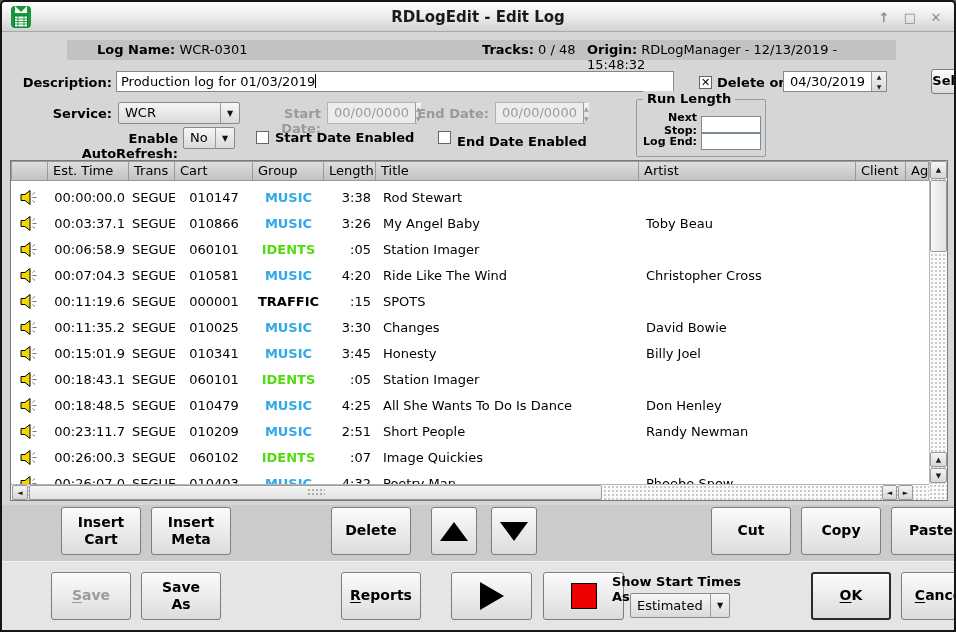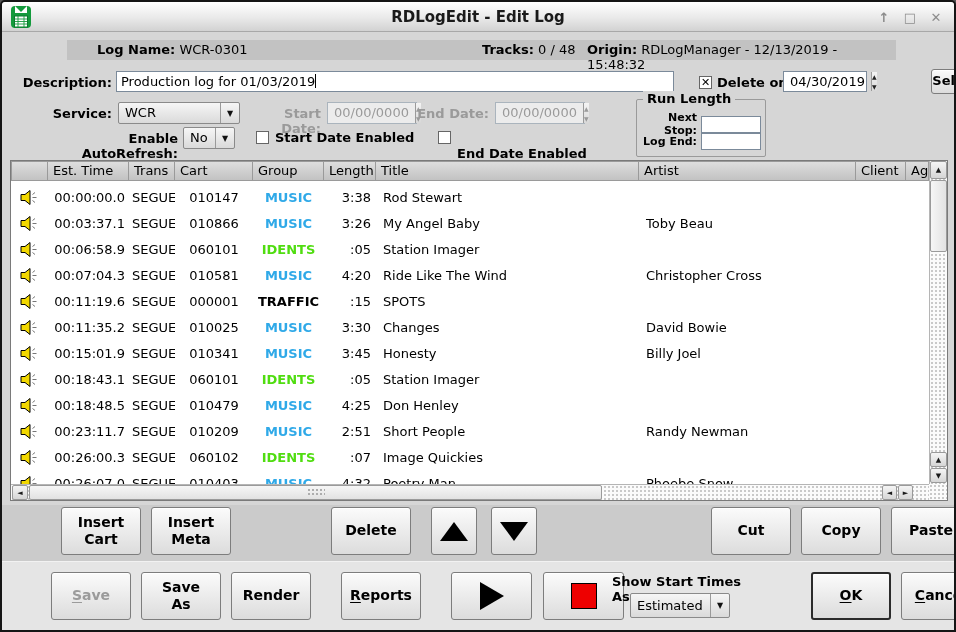"04/30/2019" div.spinbox { width: 84px -> 104px }
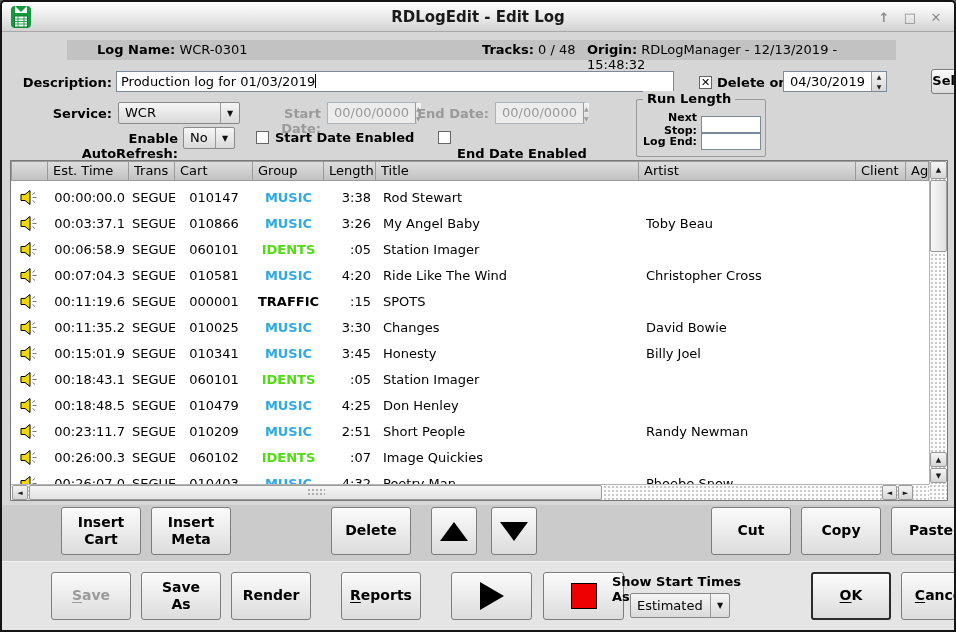"End Date Enabled" div.flabel { top: 144px -> 132px }
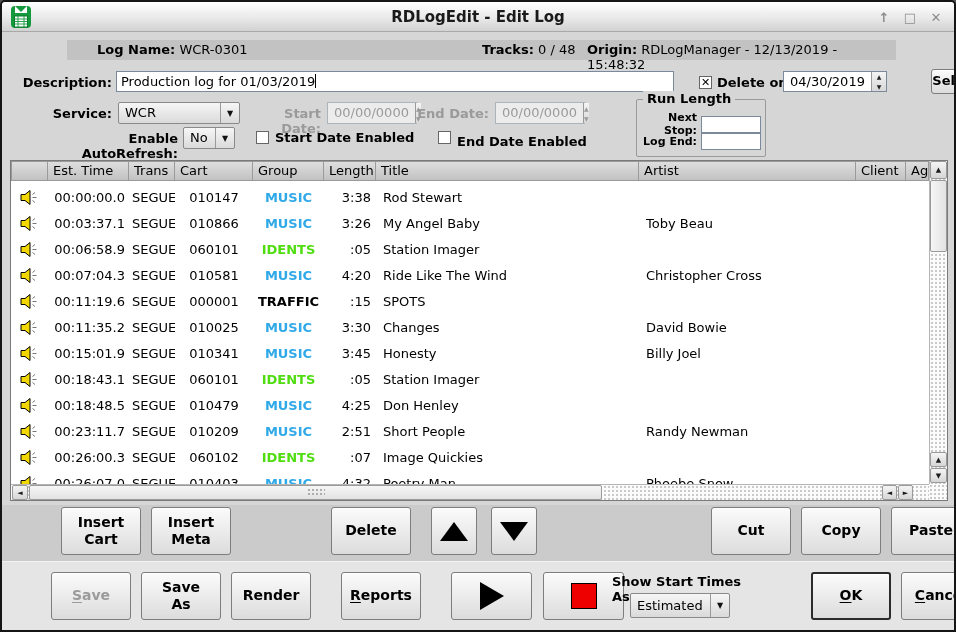"All She Wants To Do" div.tcell { html: none -> <div>All She Wants To Do Is Dance</div> }
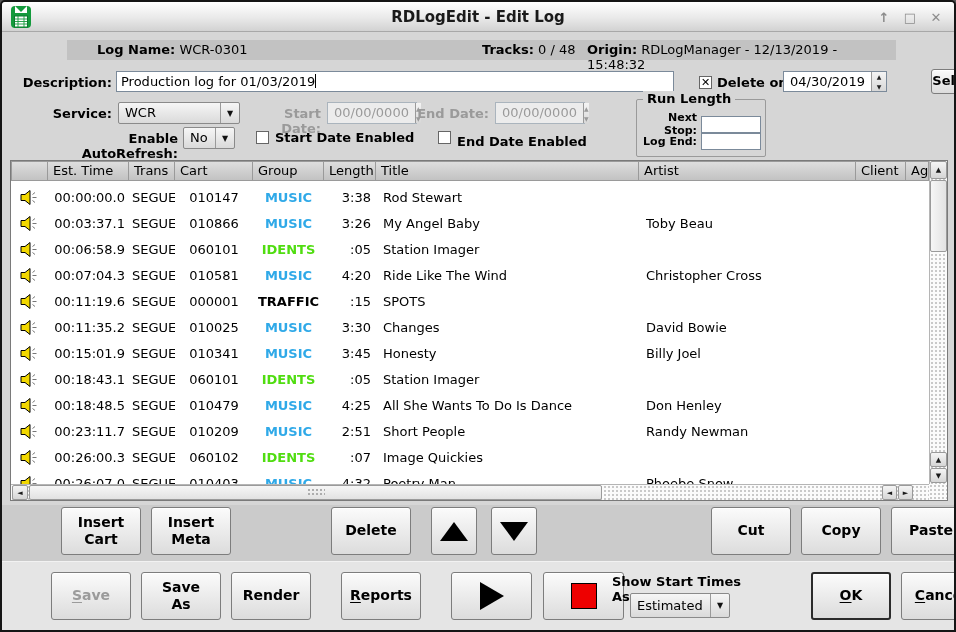"Render" div.pushbtn { html: <div>Render</div> -> none }
